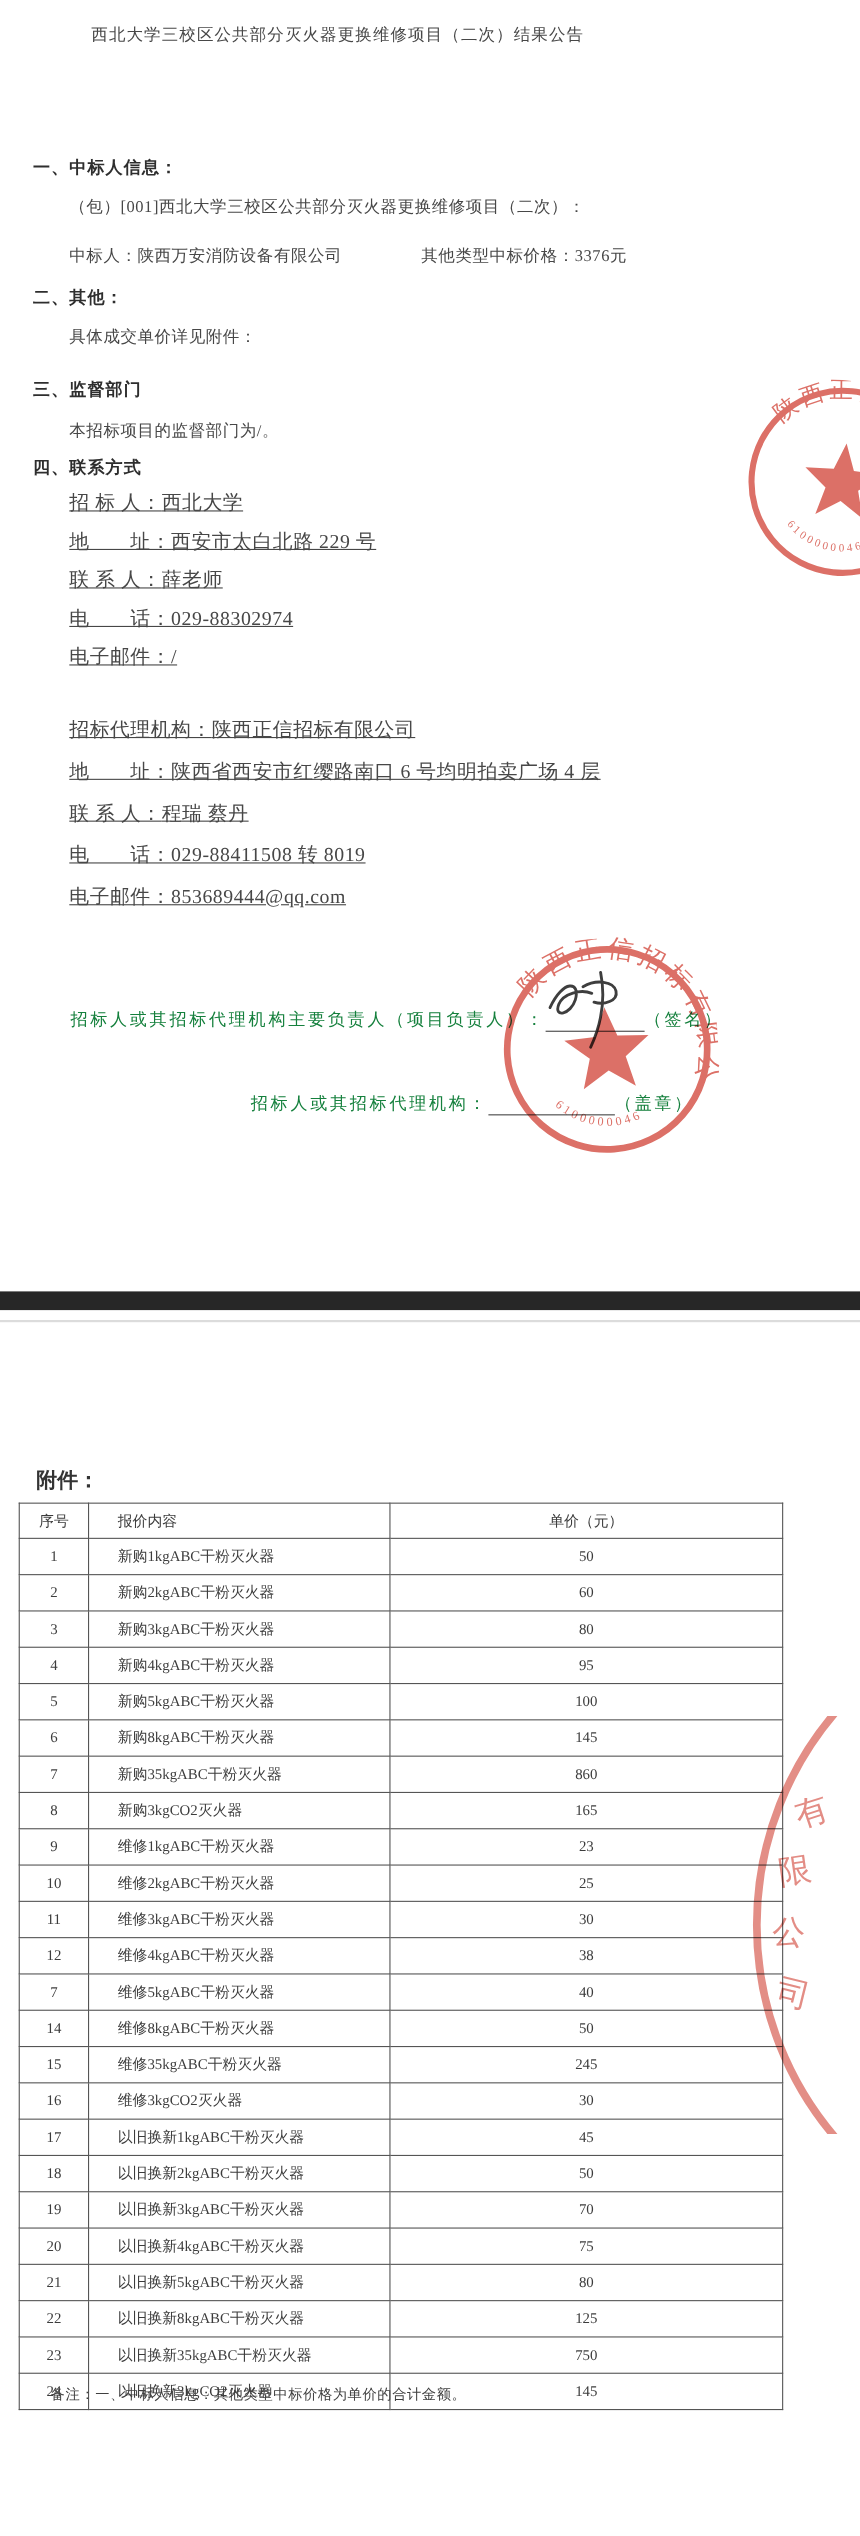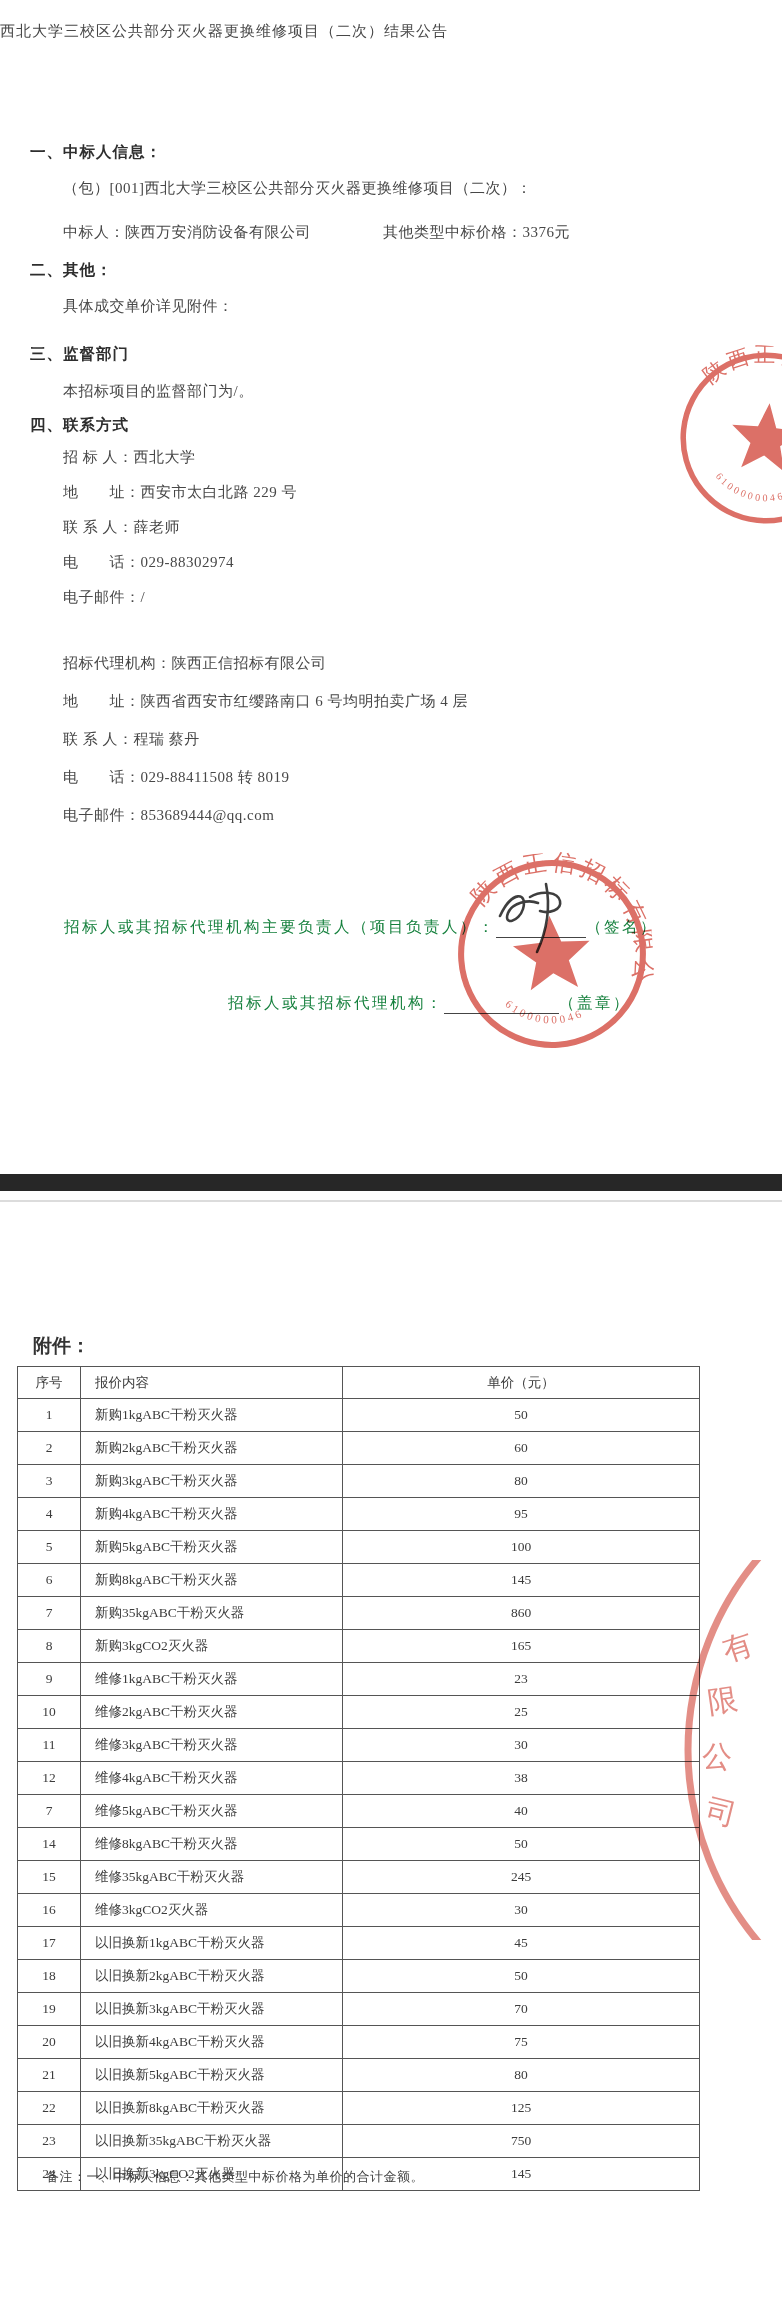"西北大学三校区公共部分灭火器更换维修项目（二次）结果公告" .title { text-align: none -> center }
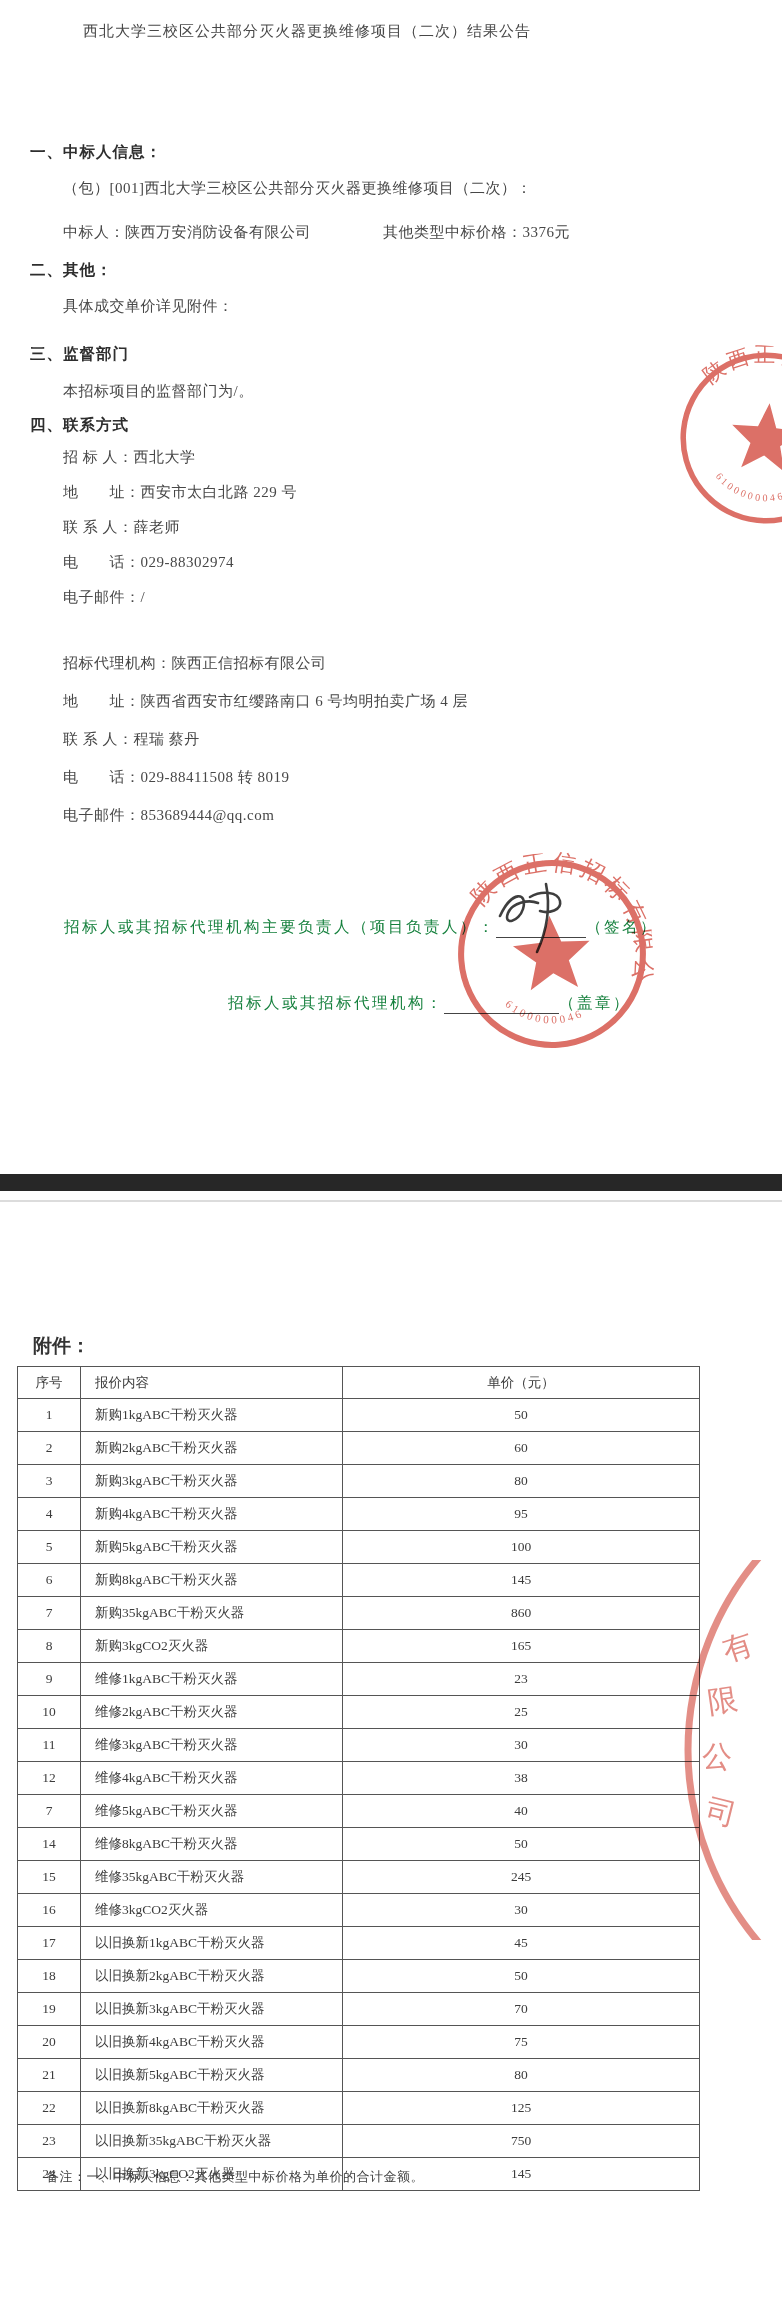"招 标 人：西北大学" .contact-block { font-size: 15px -> 18px; text-decoration: none -> underline }
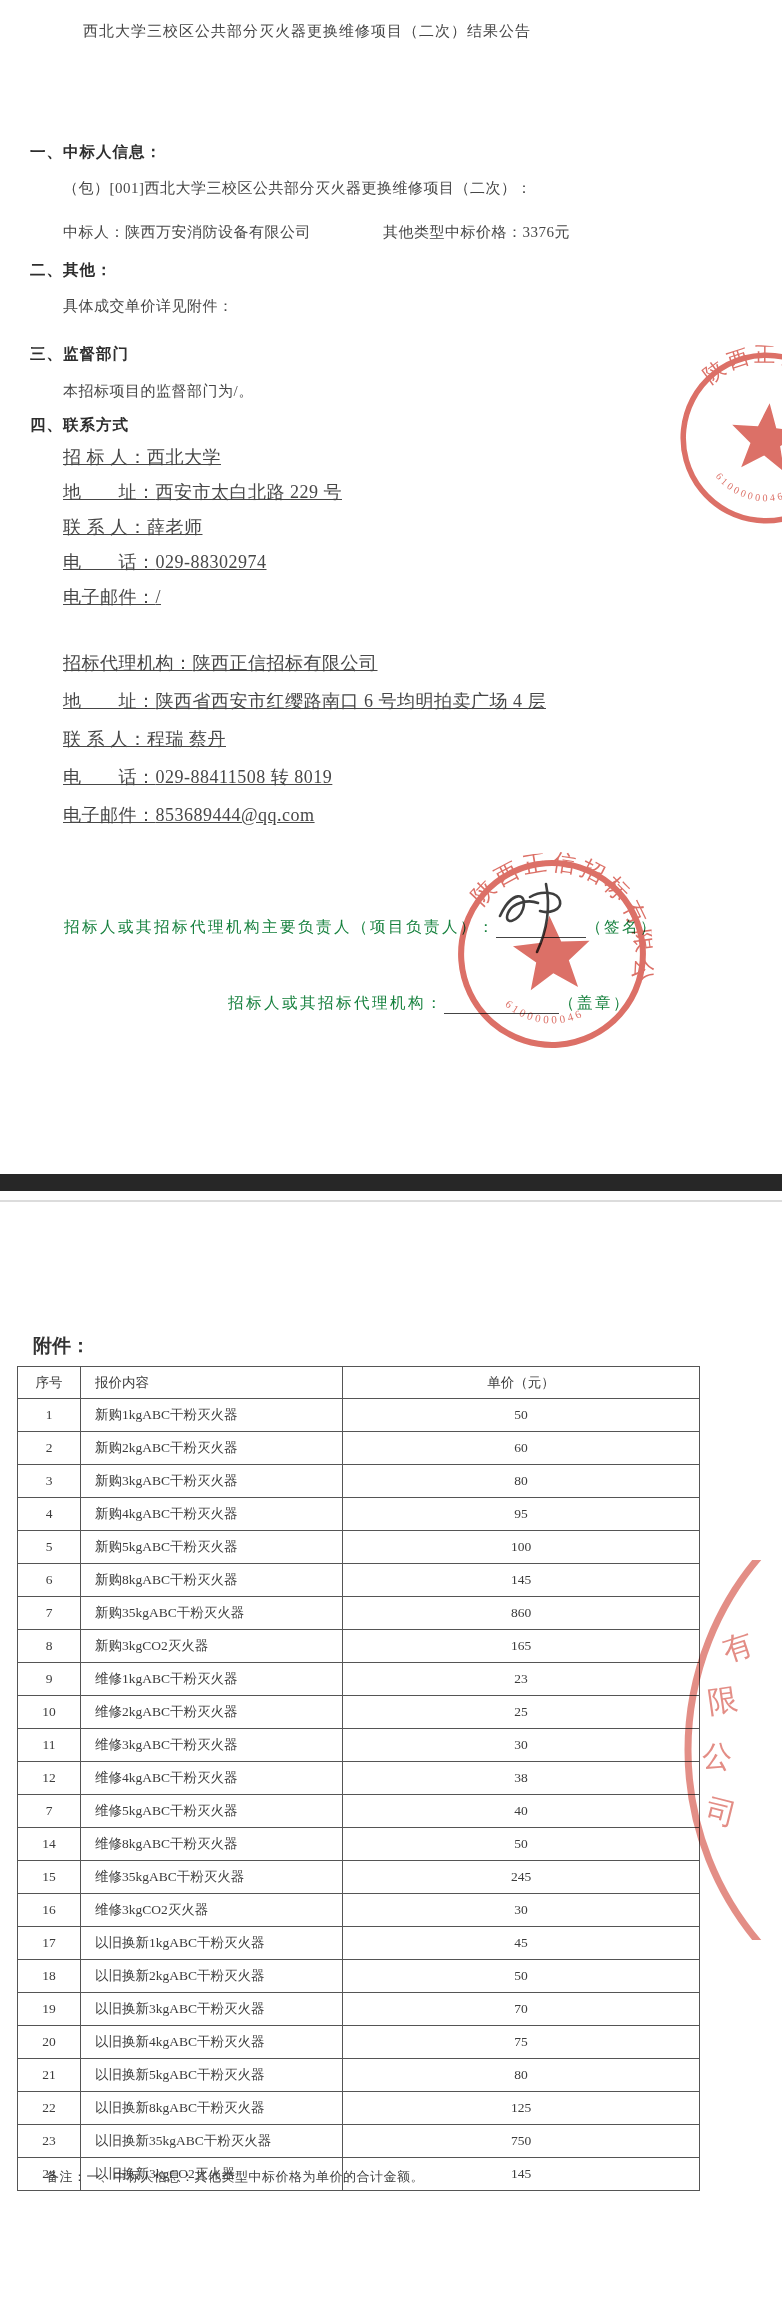"报价内容" .price-table .c1 { padding-left: 14px -> 26px }
